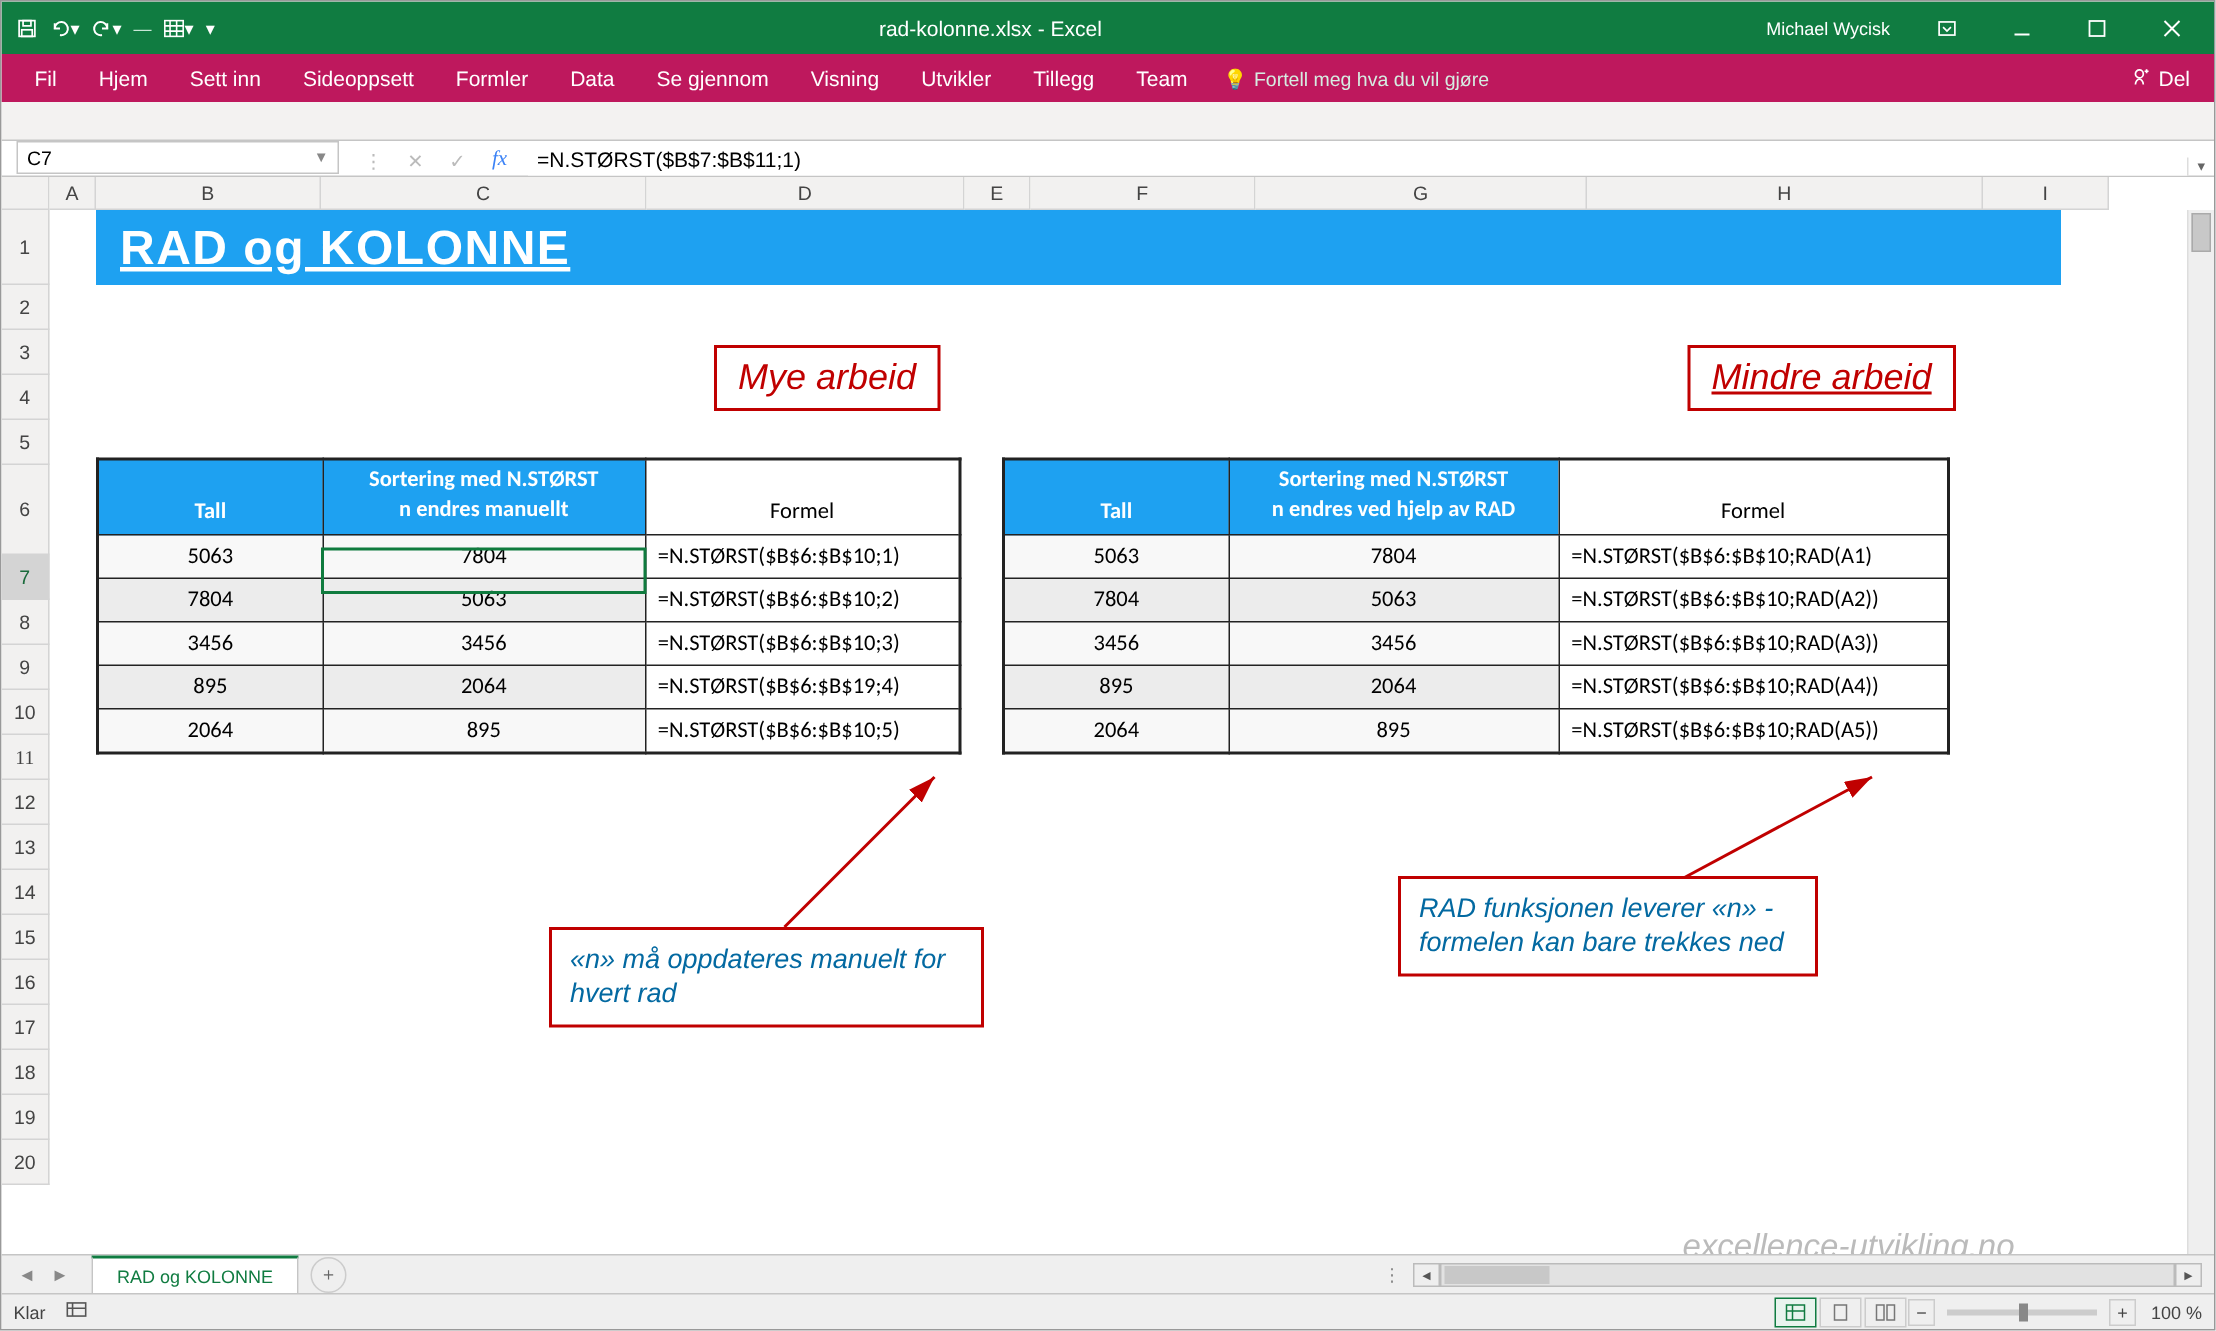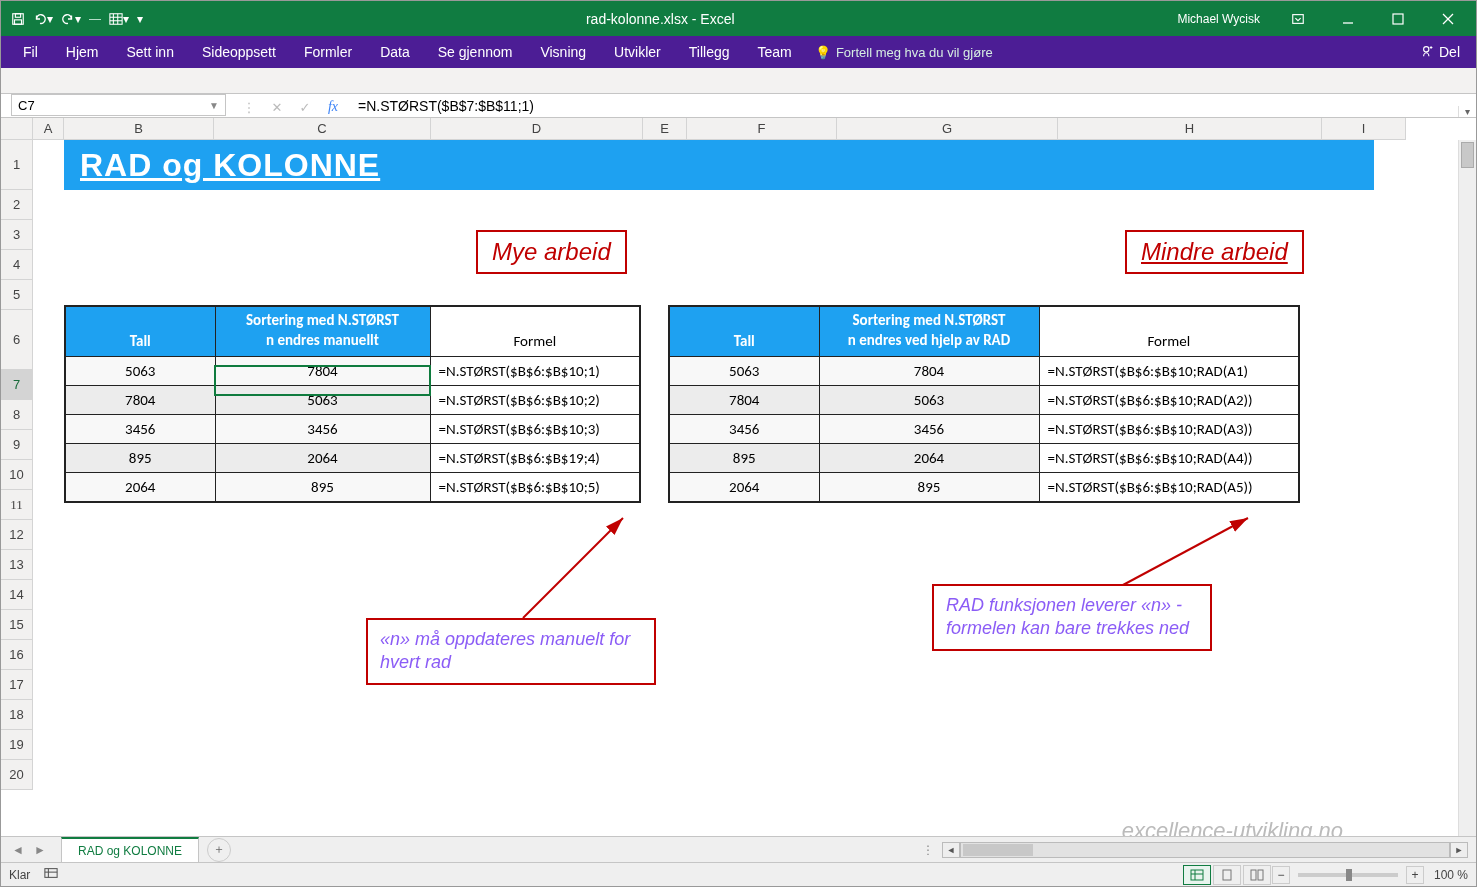"Fil" .ribbon-tabs { background: #4c1d95 -> #be185d }
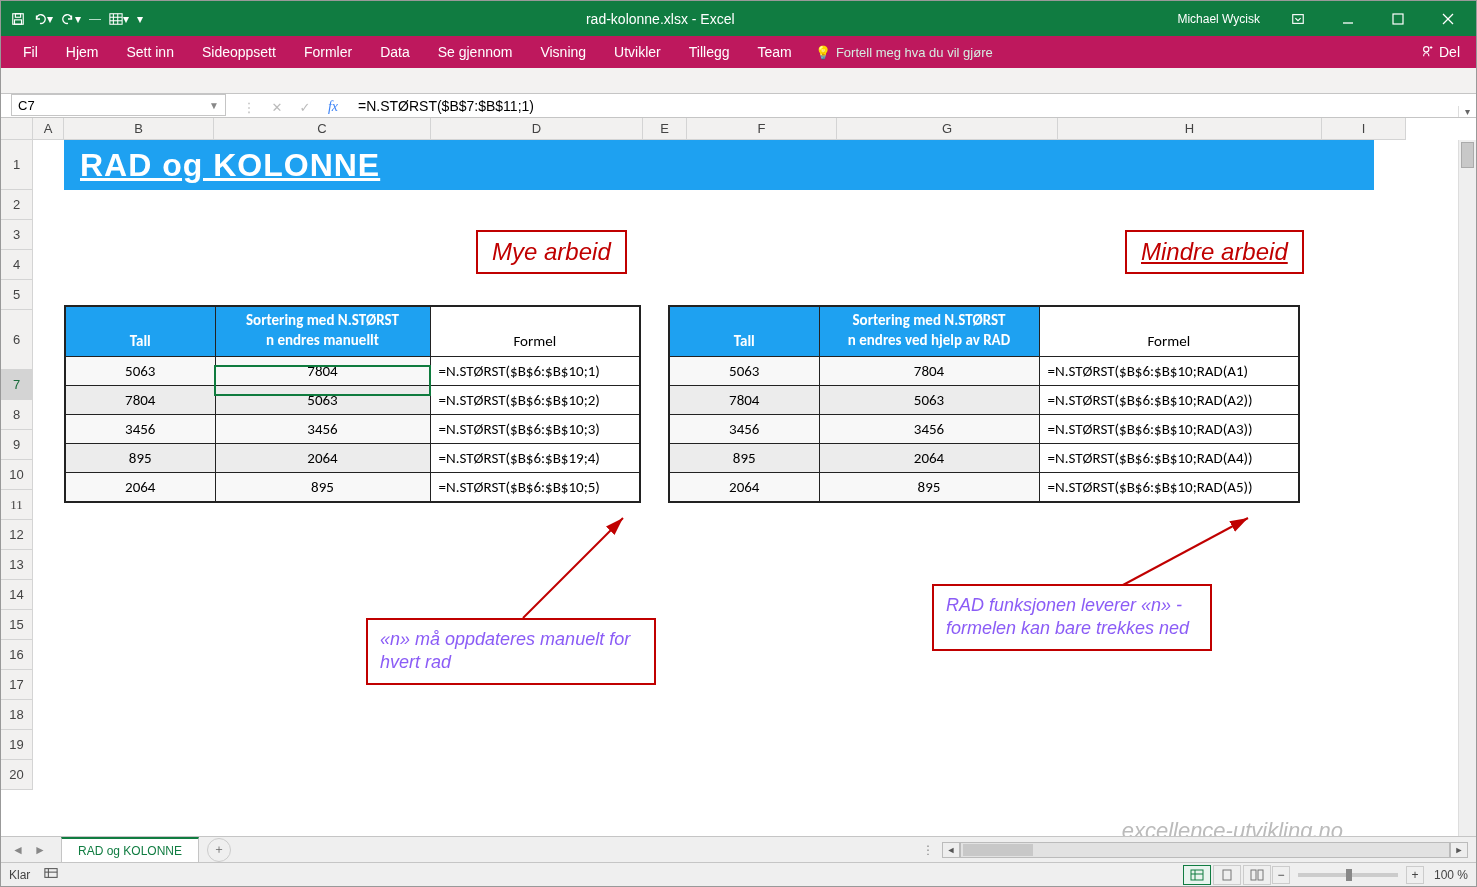"RAD funksjonen leverer «n» -" .annot-box { color: #8b5cf6 -> #0369a1 }
